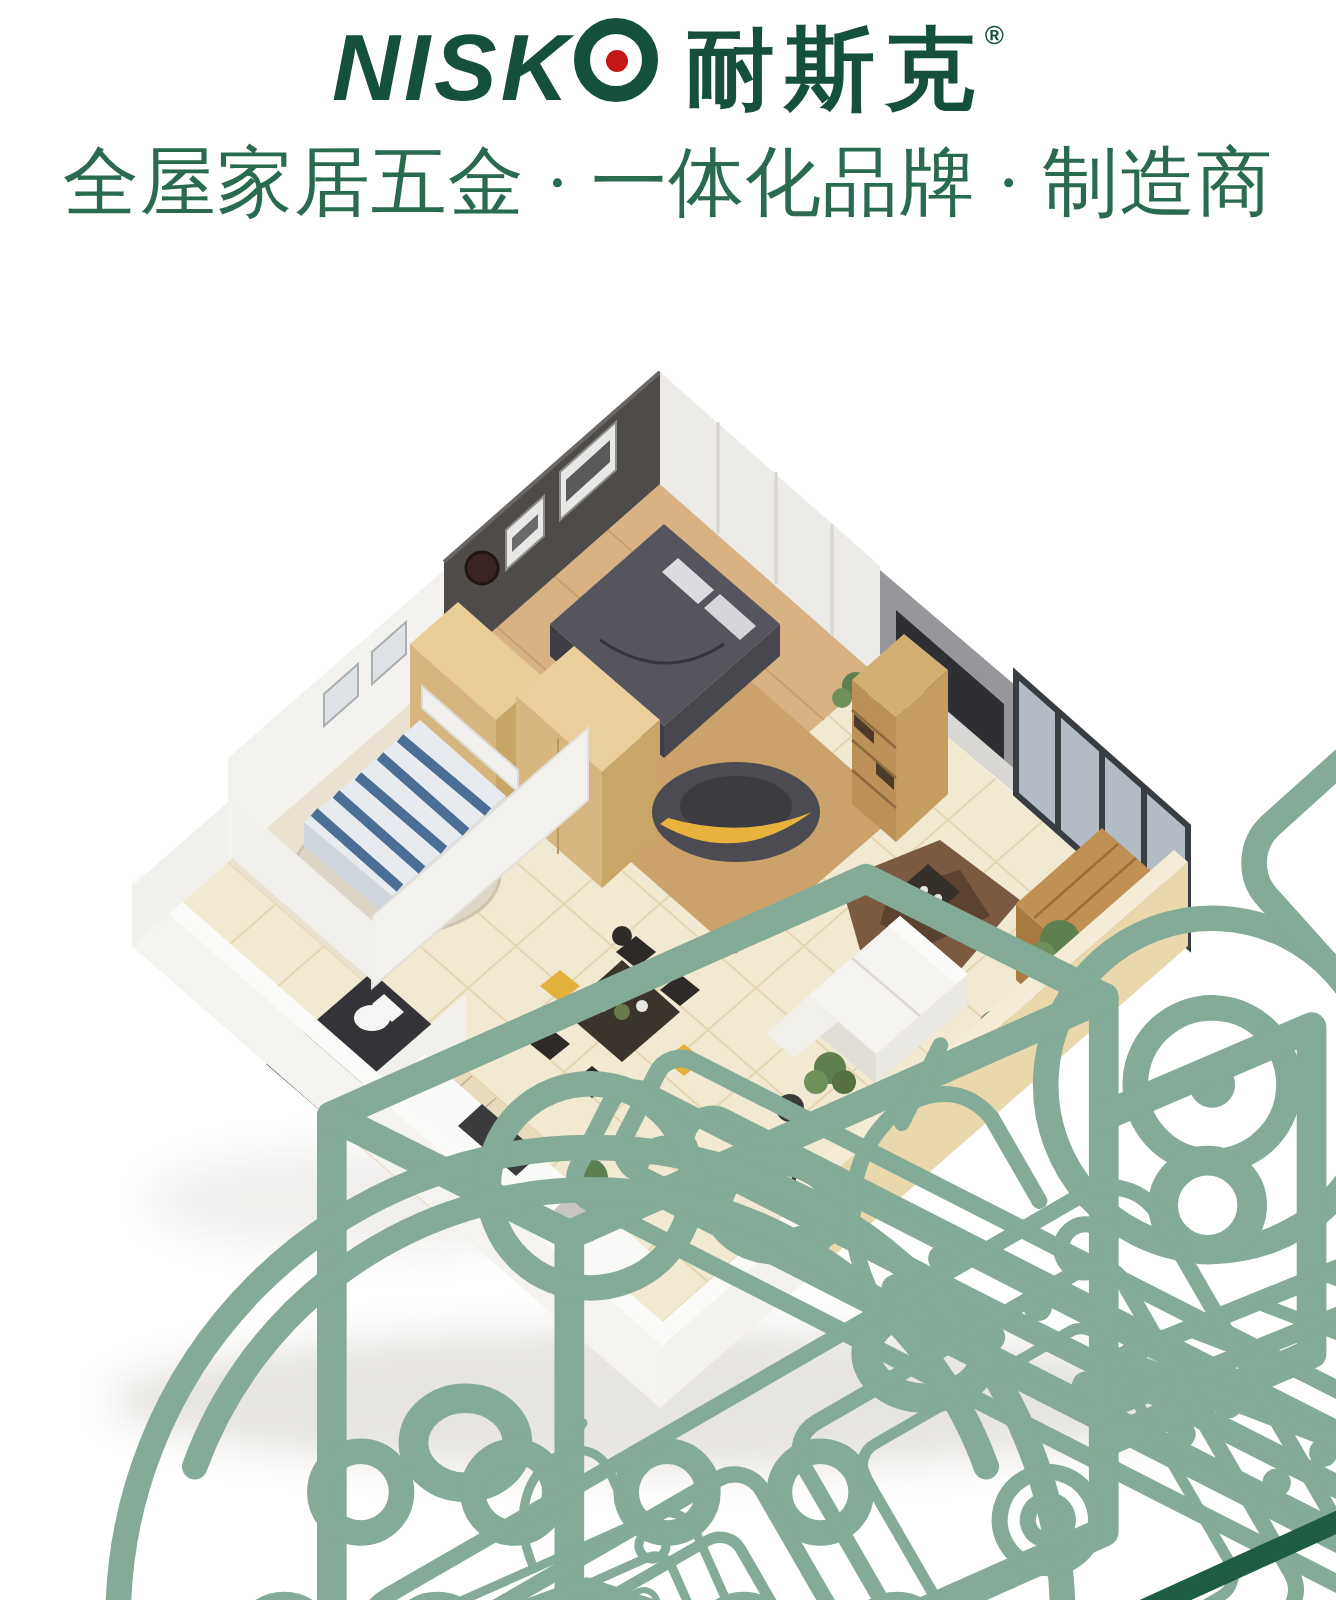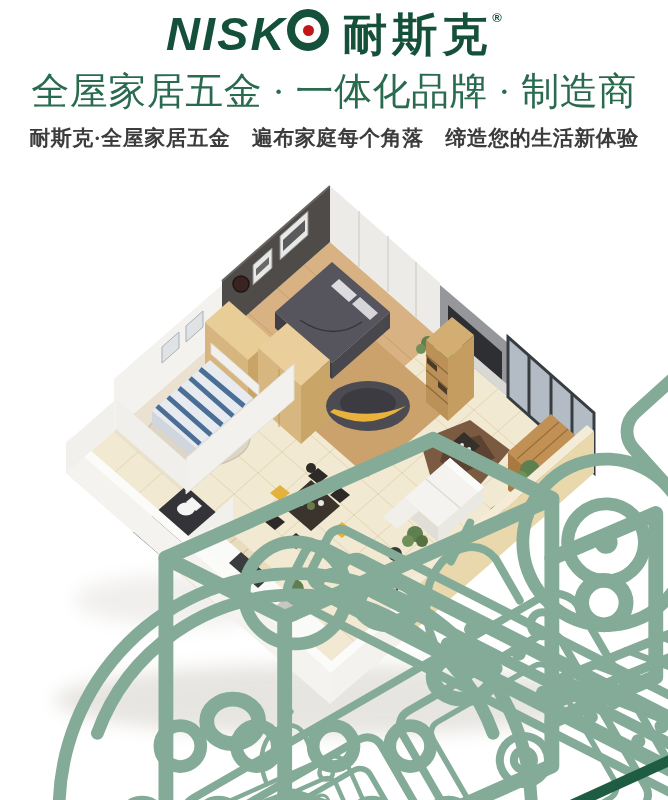"耐斯克·全屋家居五金 遍布家庭每个角落 缔造您的生活新体验" h2.subheadline { html: <h2>耐斯克·全屋家居五金 遍布家庭每个角落 缔造您的生活新体验</h2> -> none }
